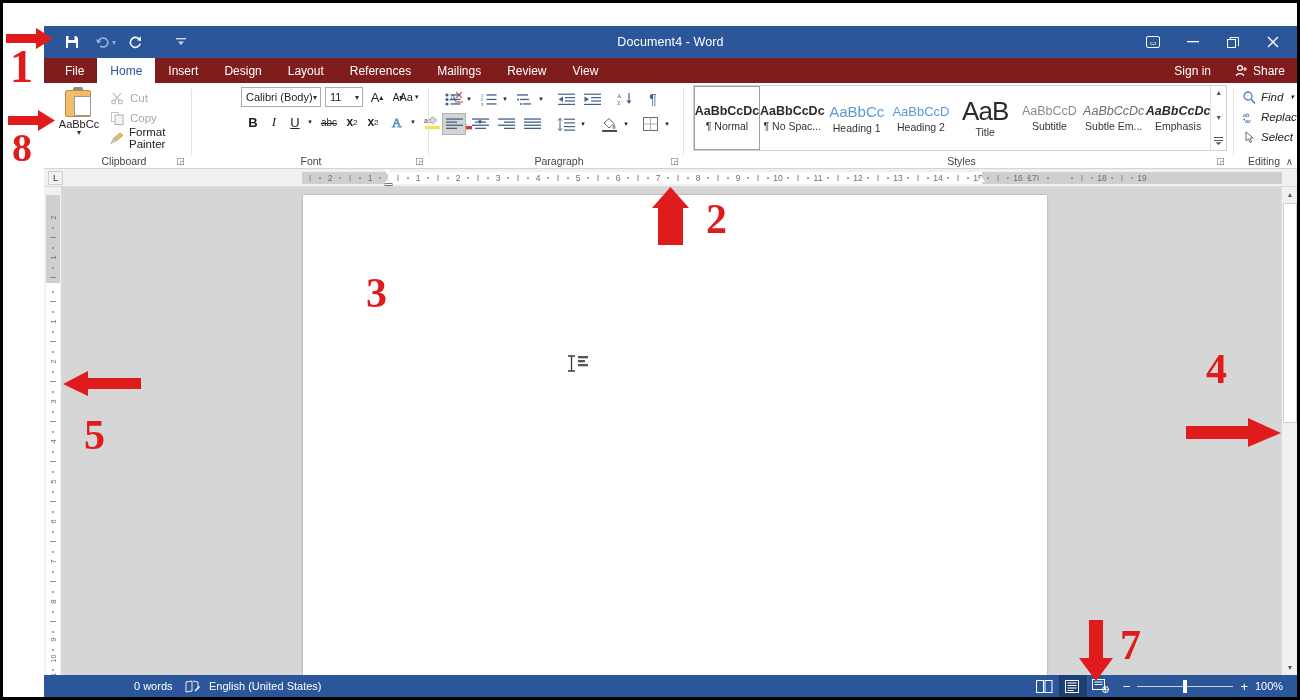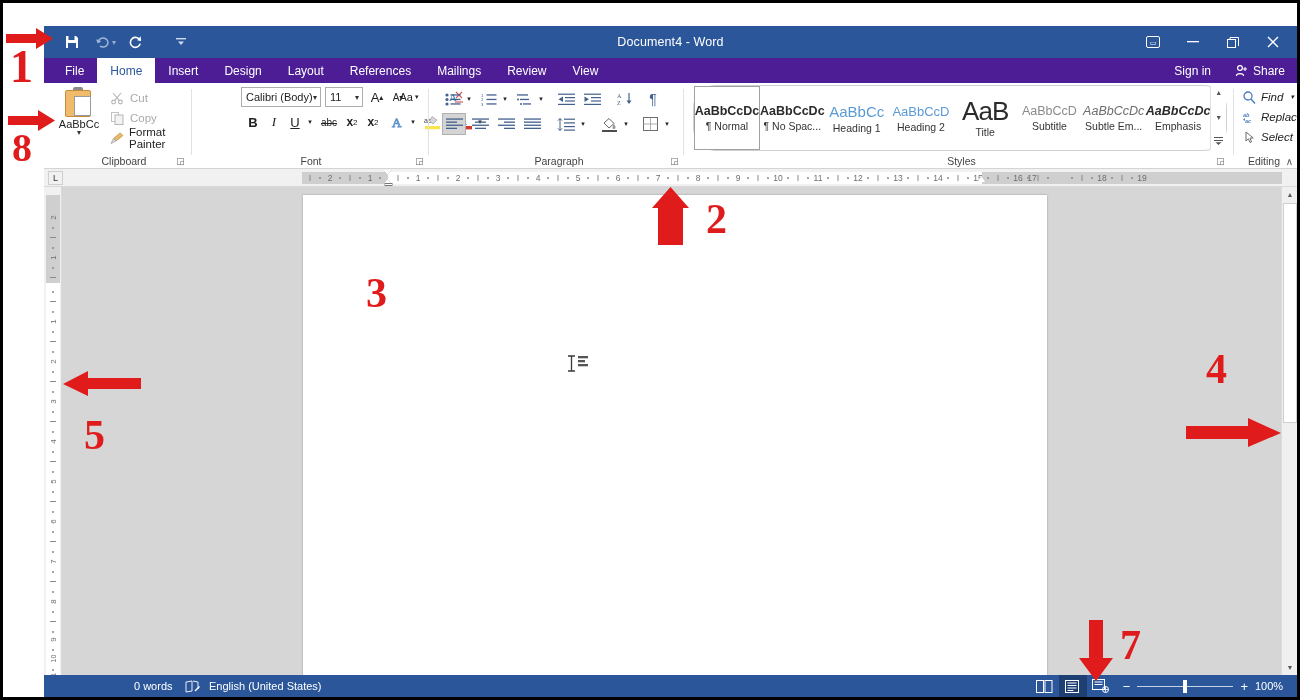"File" .tabstrip { background: #4c1d95 -> #7f1d1d }
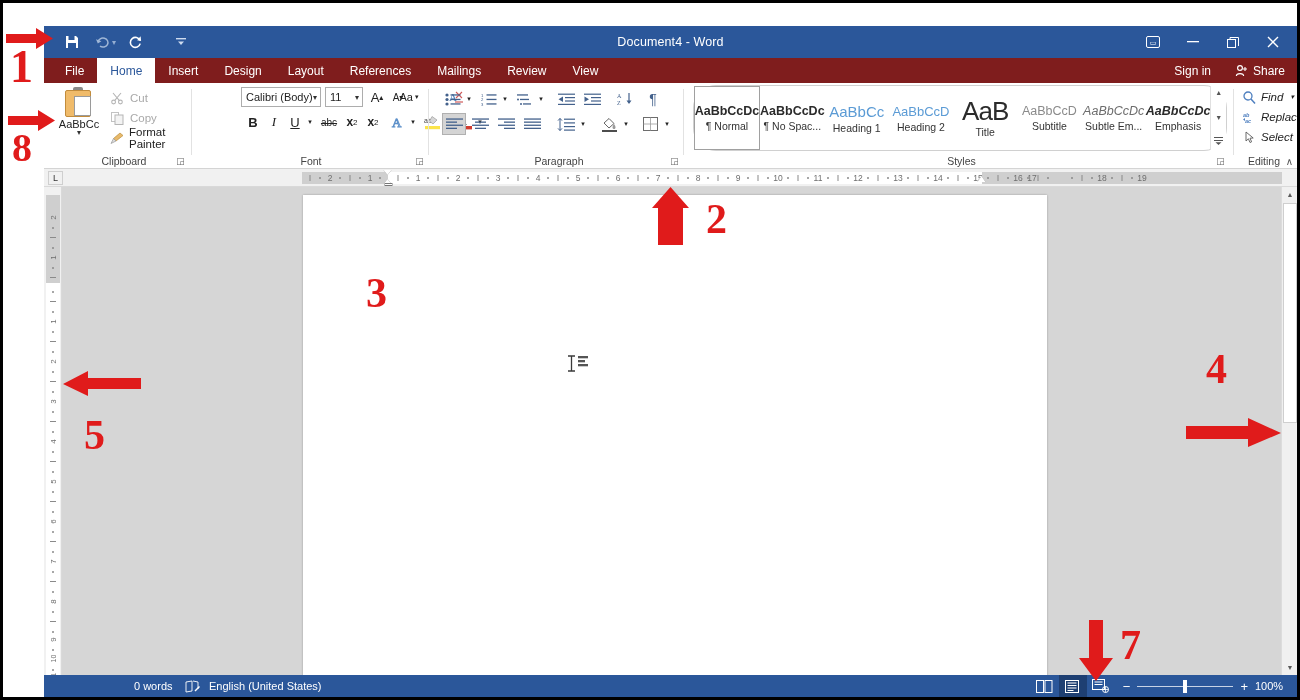"AaBbCcDc" div.style-gallery { border-radius: 23px -> none }
